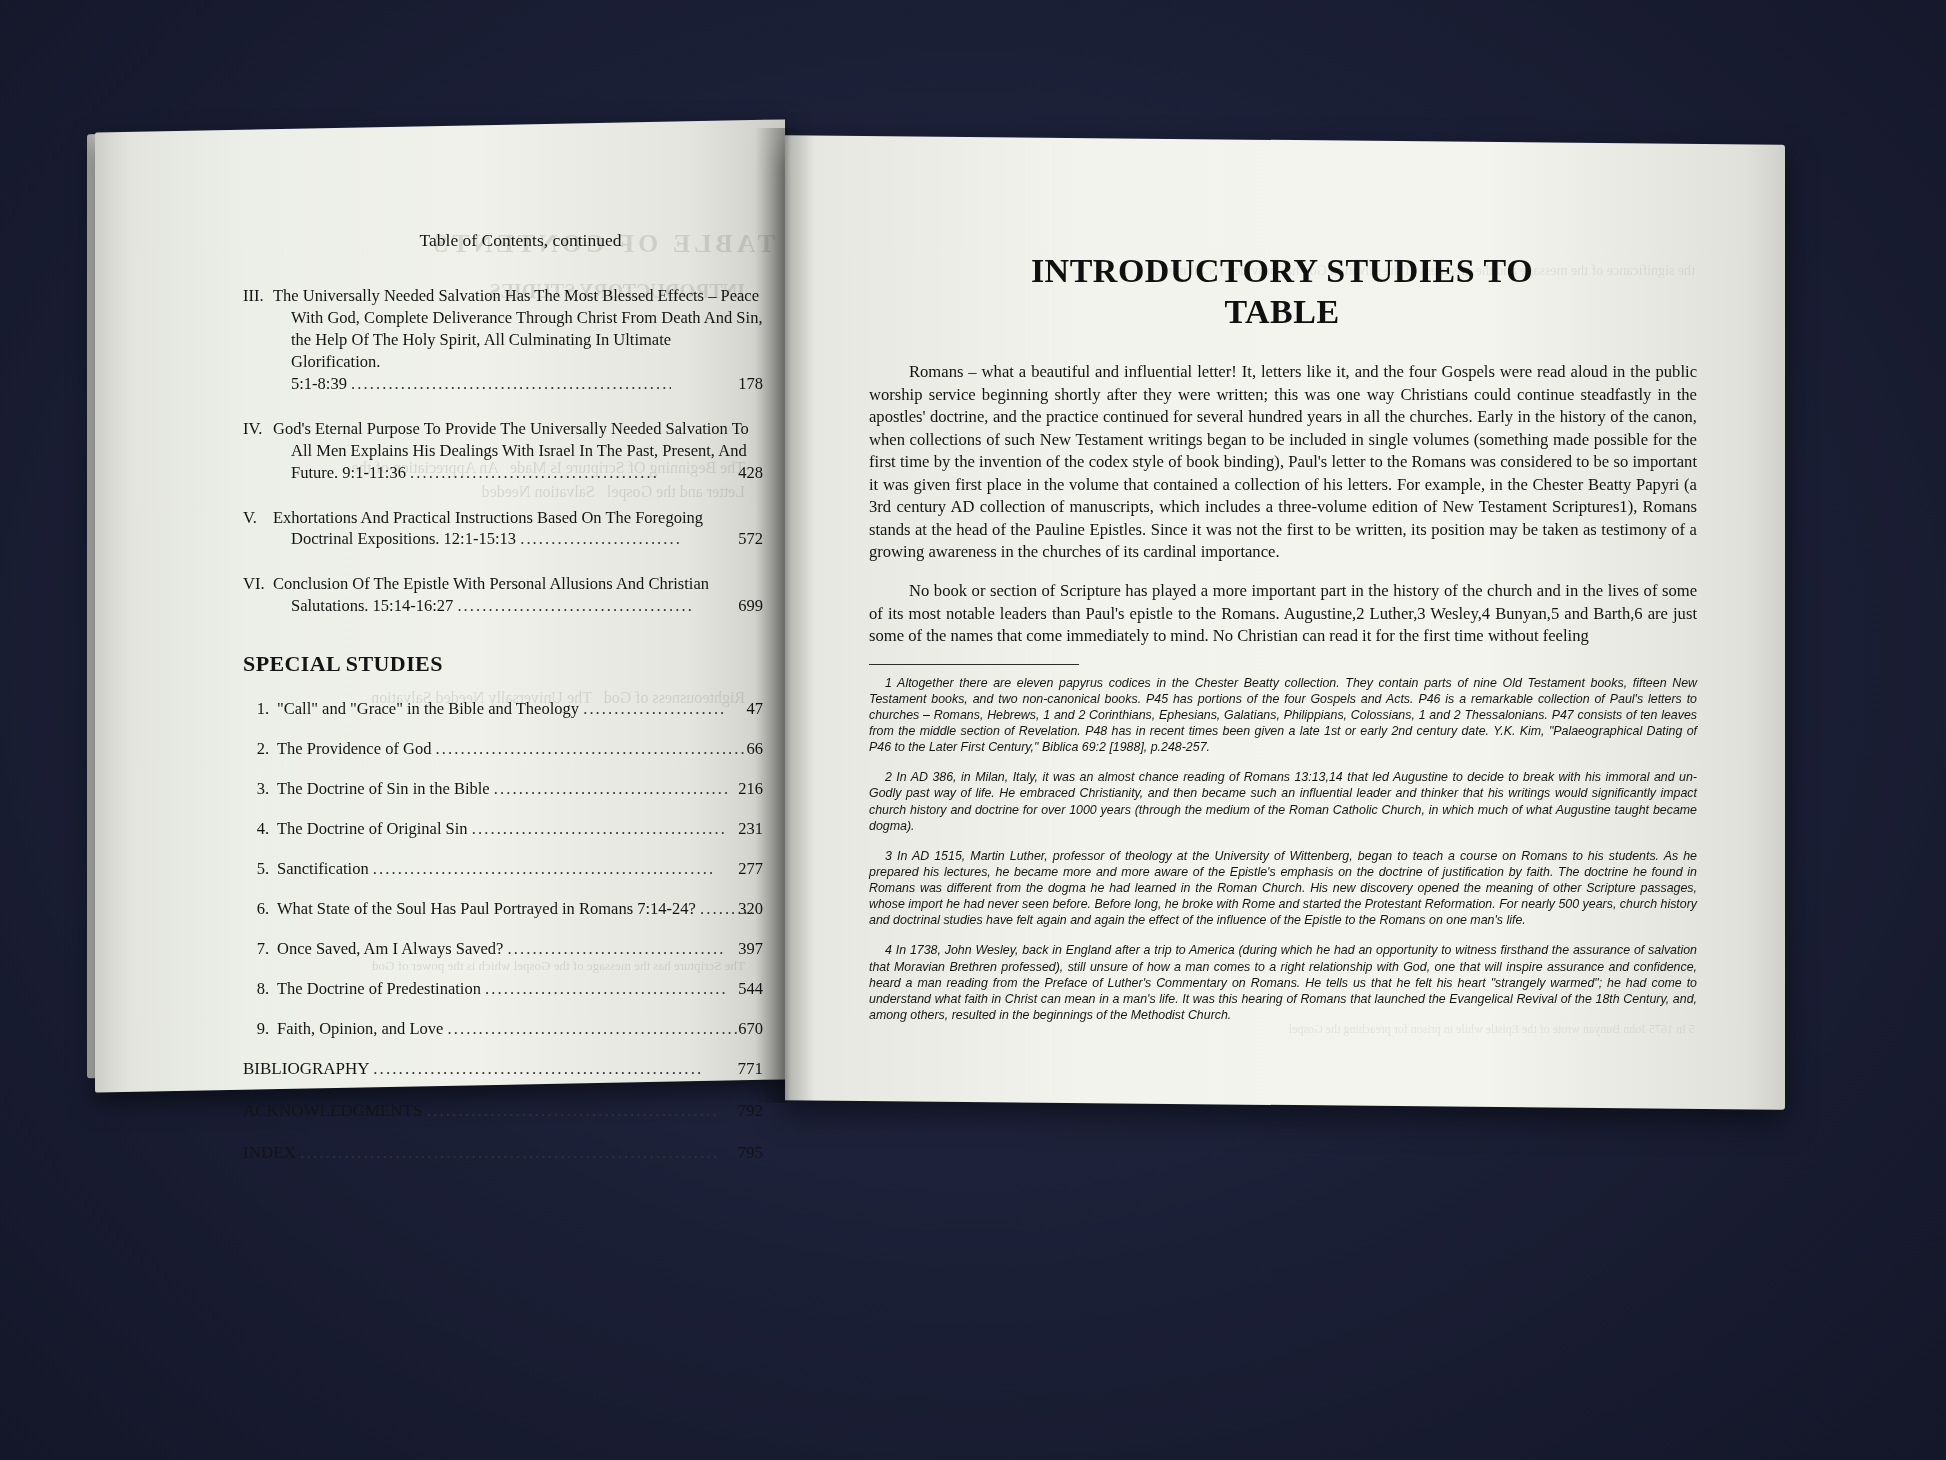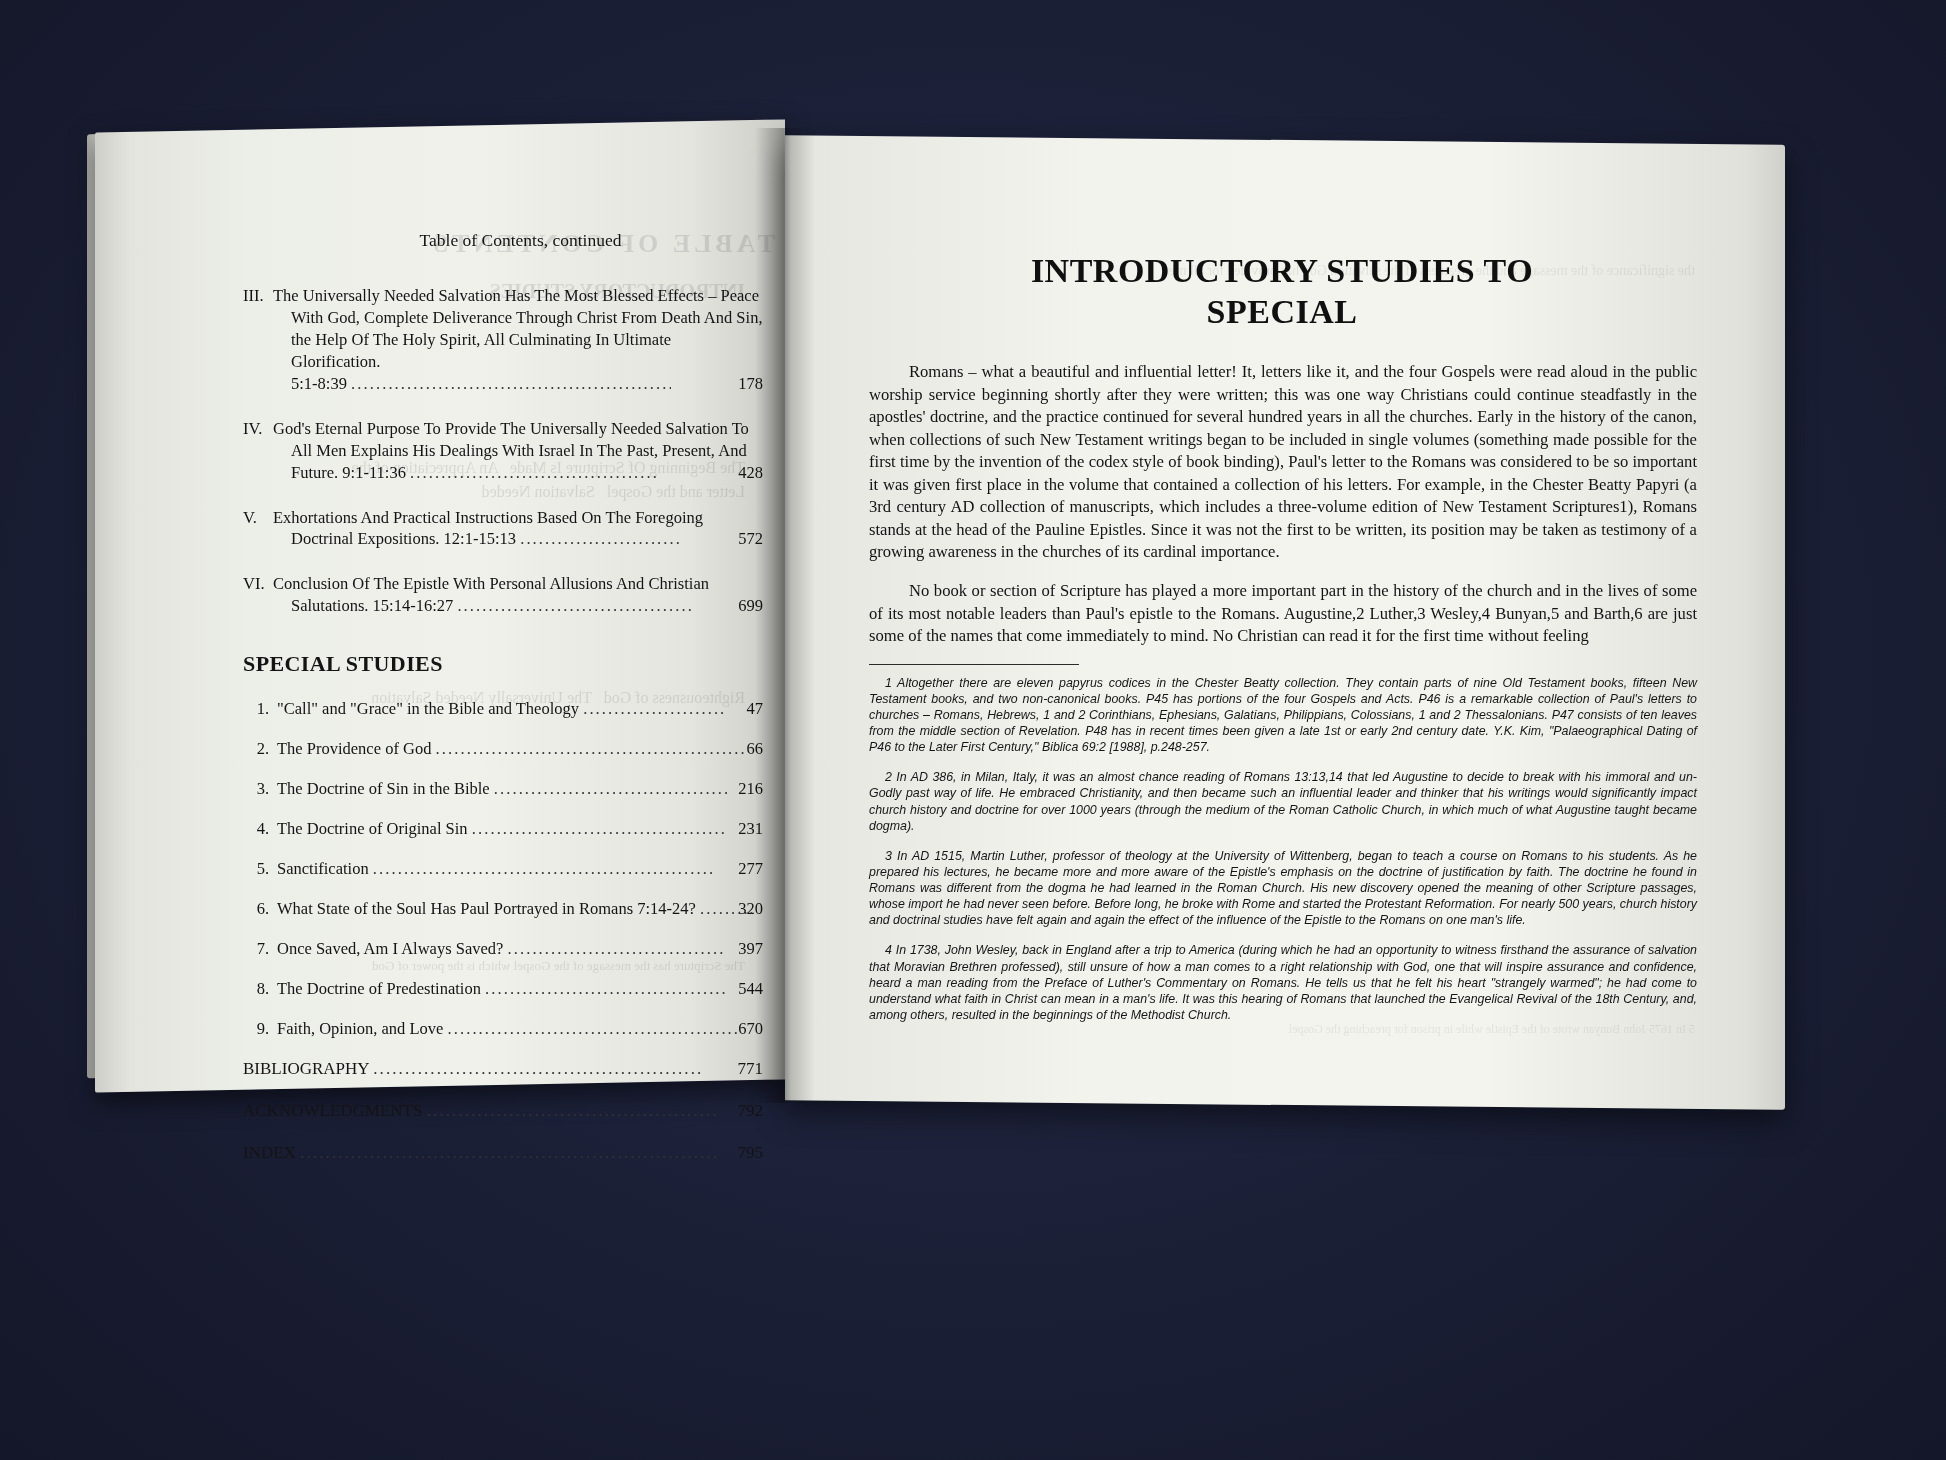"SPECIAL" span { text: SPECIAL -> TABLE }
